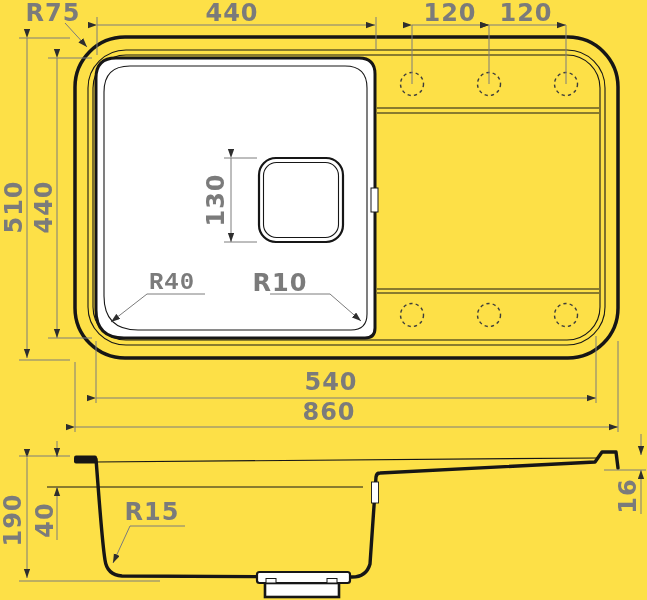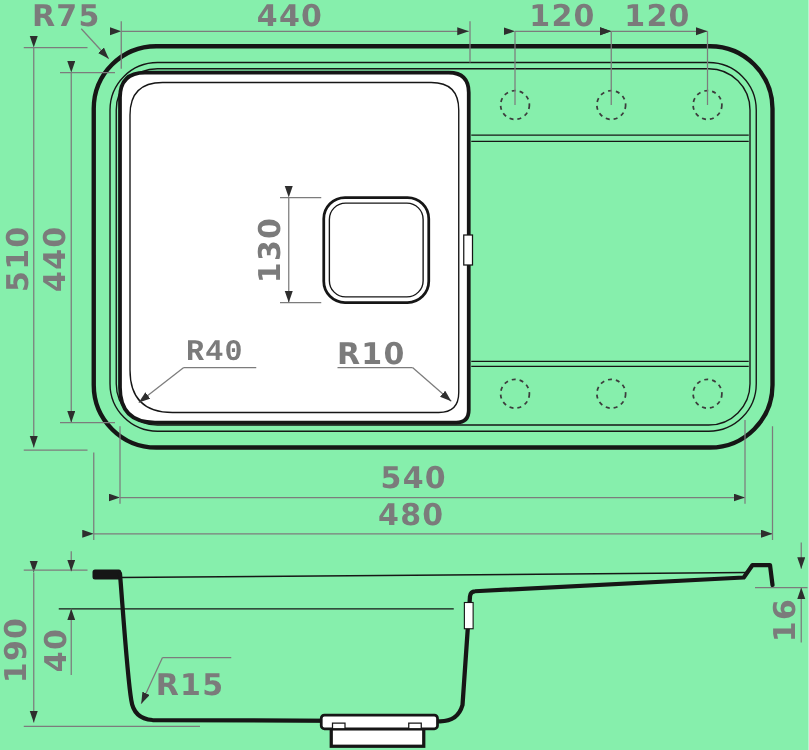"R75" .stage { background: #86efac -> #fde047 }
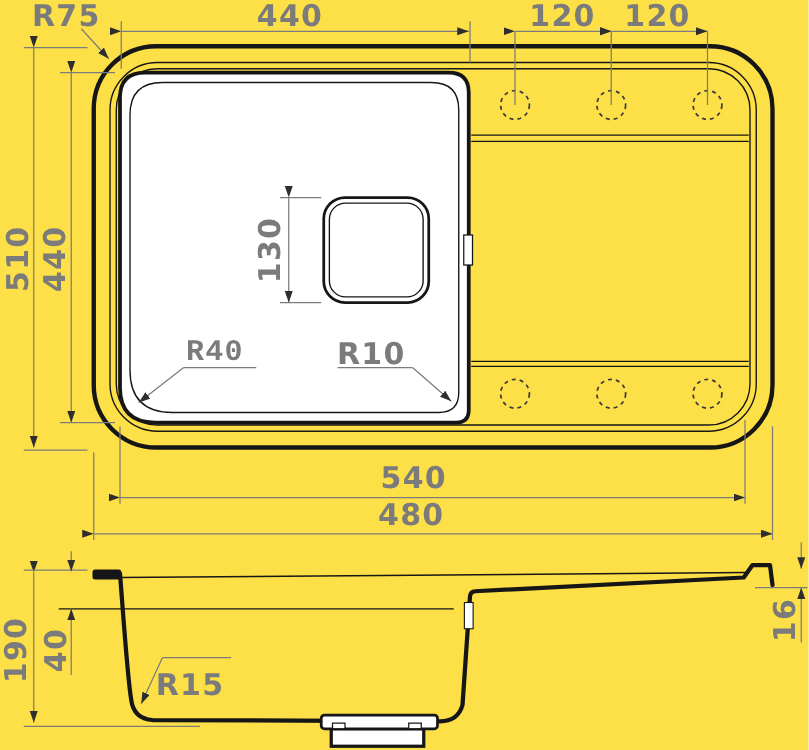"R10" div.dim-label { left: 297px -> 280px }
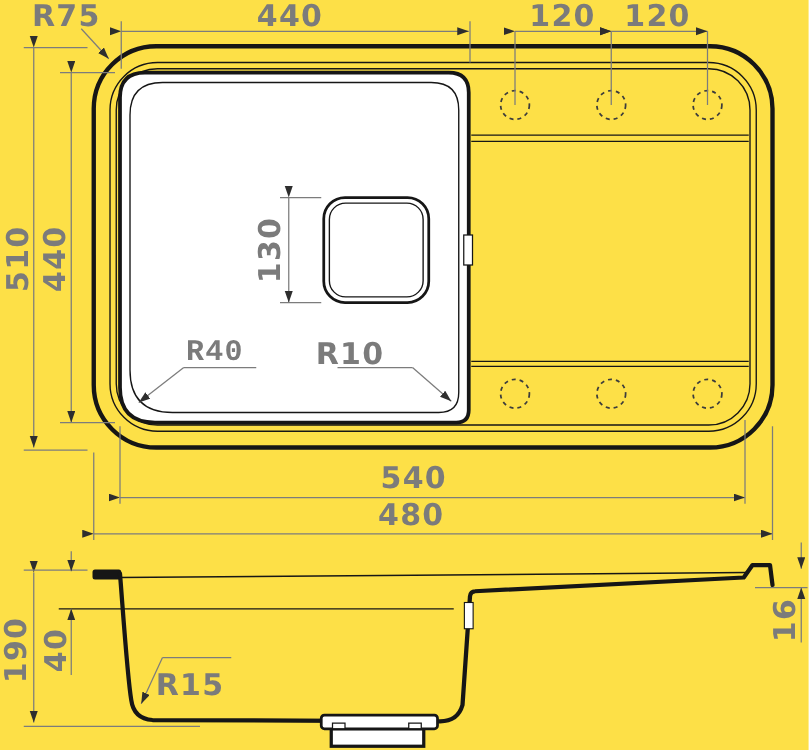"480" div.dim-label { text: 480 -> 860 }
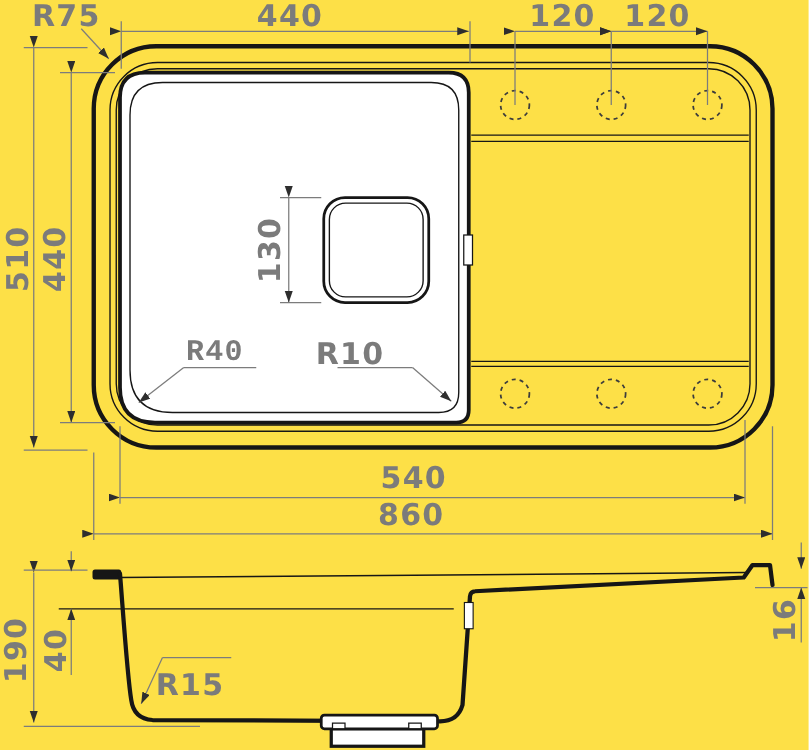"R15" div.dim-label { margin-top: 36px -> none }
